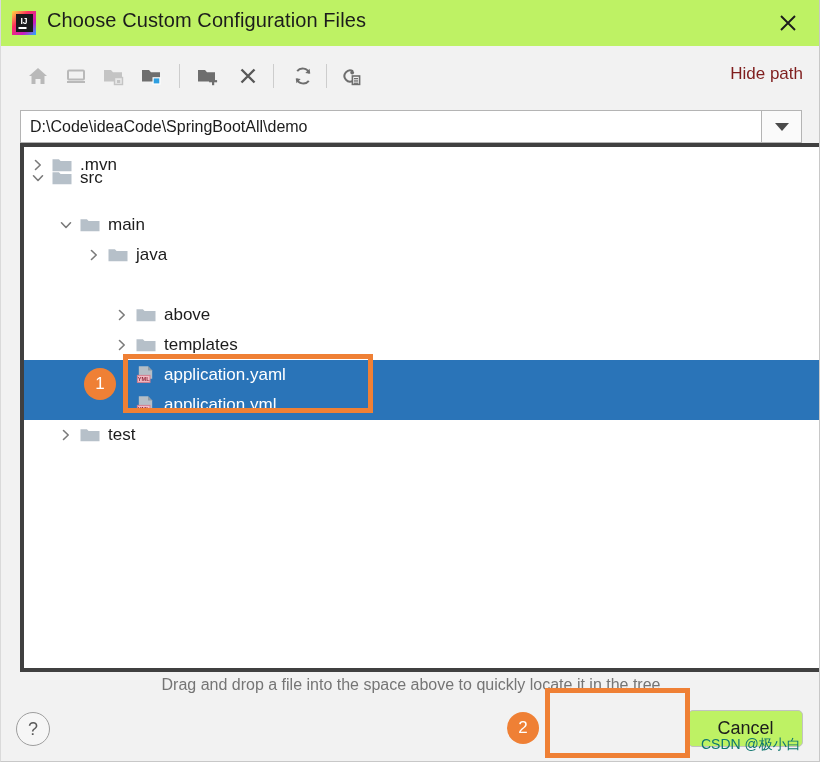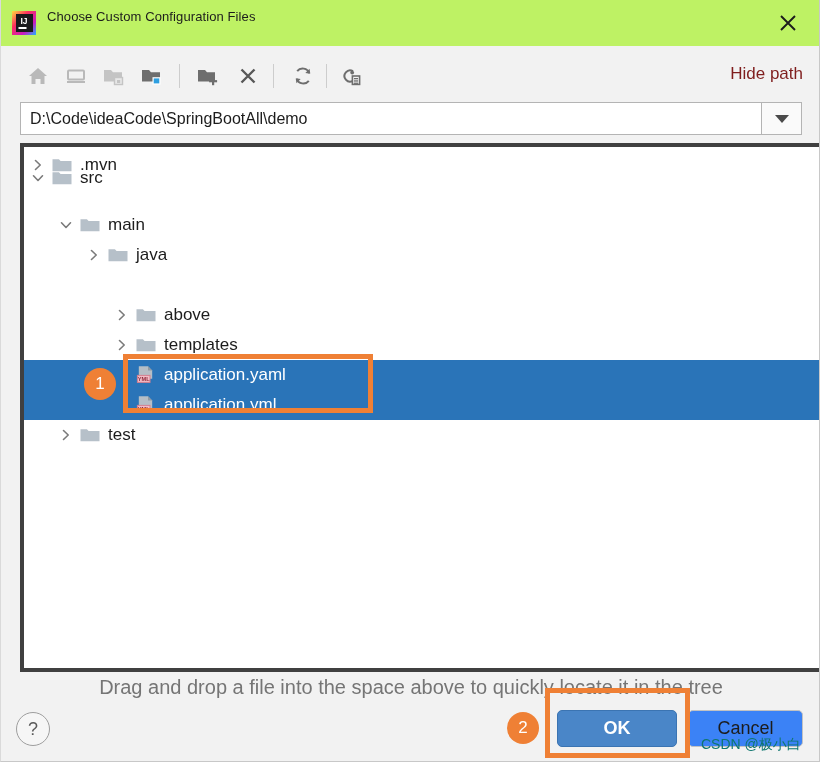"Choose Custom Configuration Files" .title-text { font-size: 13px -> 20px }
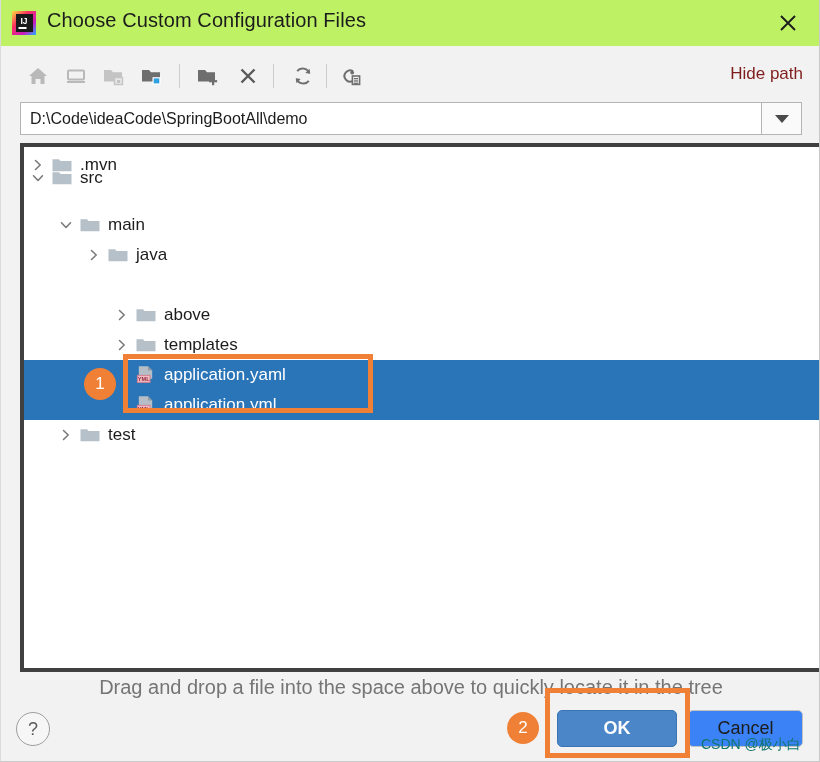"D:\Code\ideaCode\SpringBootAll\demo" .path-row { top: 102px -> 110px }
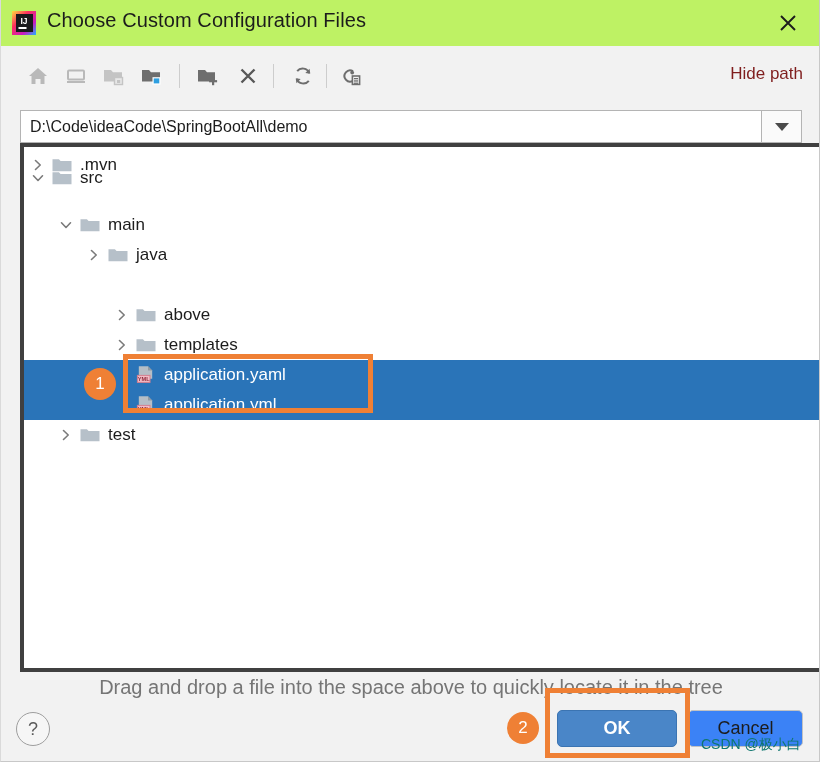"Drag and drop a file" .drag-hint { font-size: 20px -> 16px }
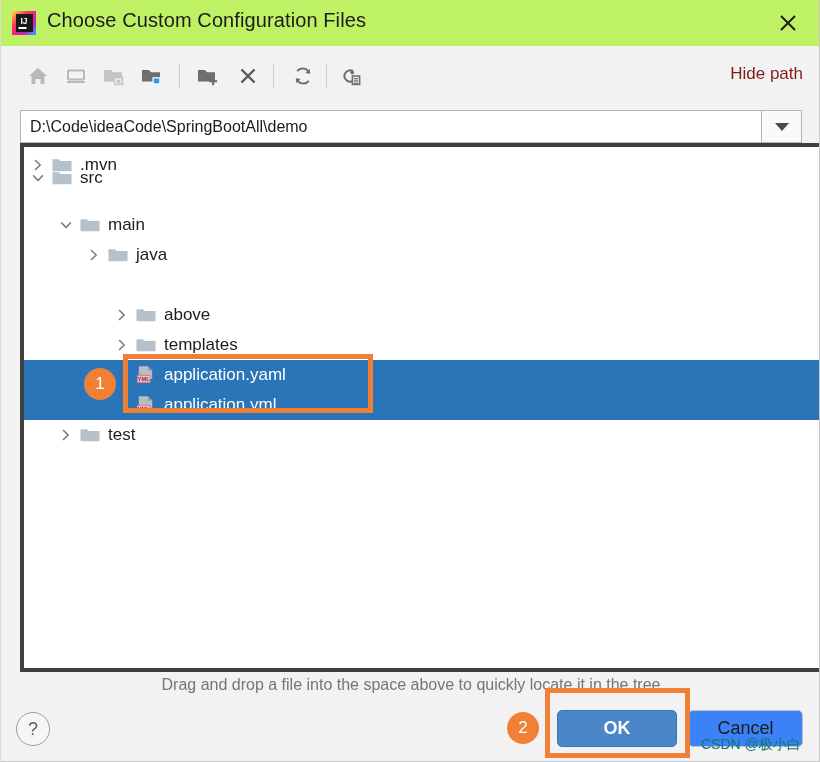"OK" div.ok-btn { html: <div>OK</div> -> none }
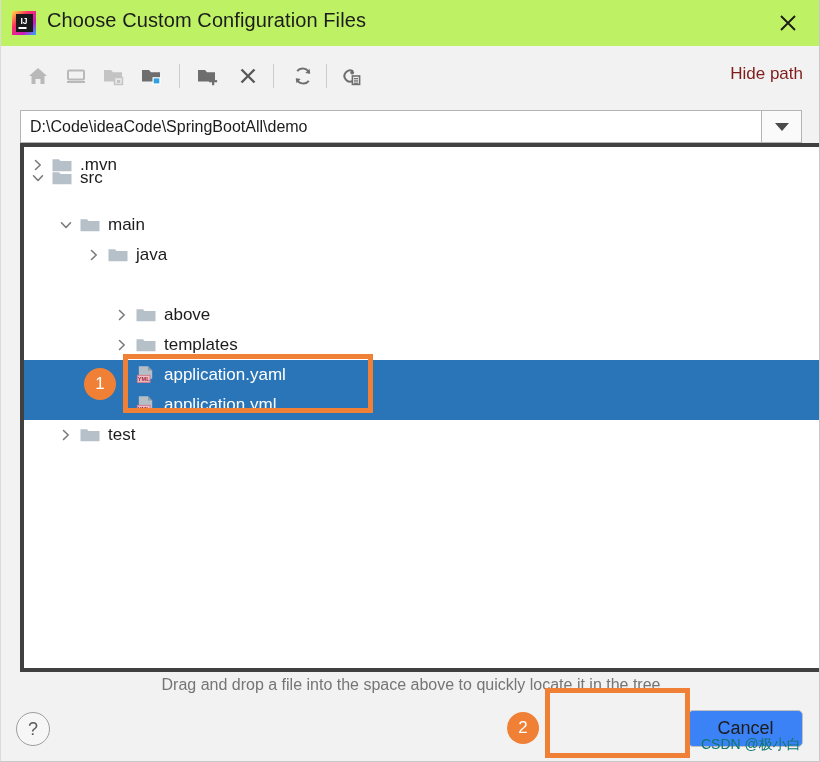"Cancel" .cancel-btn { background: #3b82f6 -> #bef264 }
